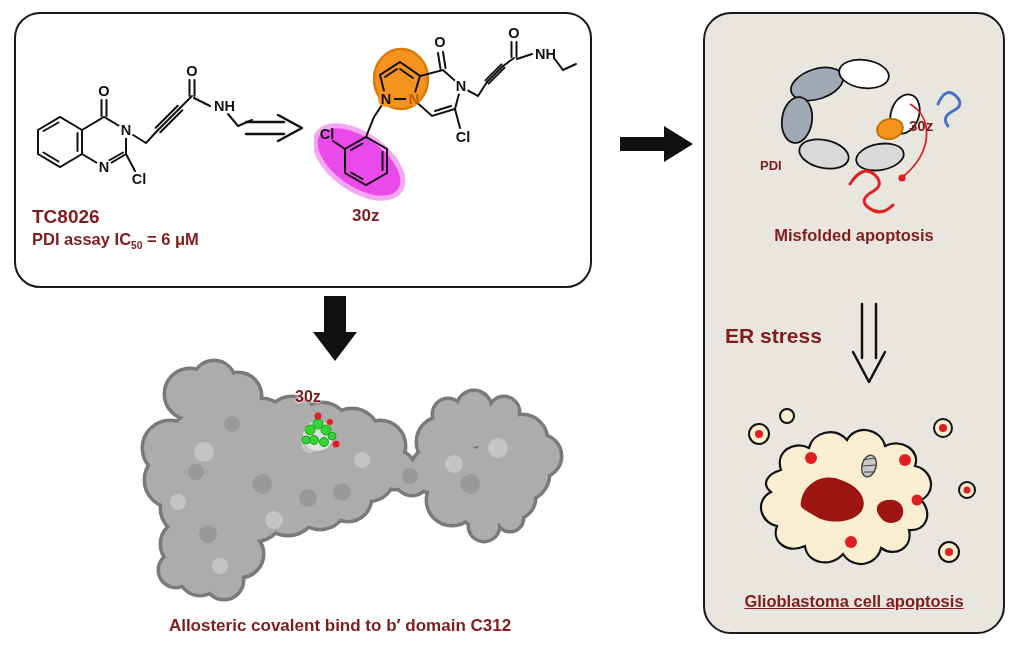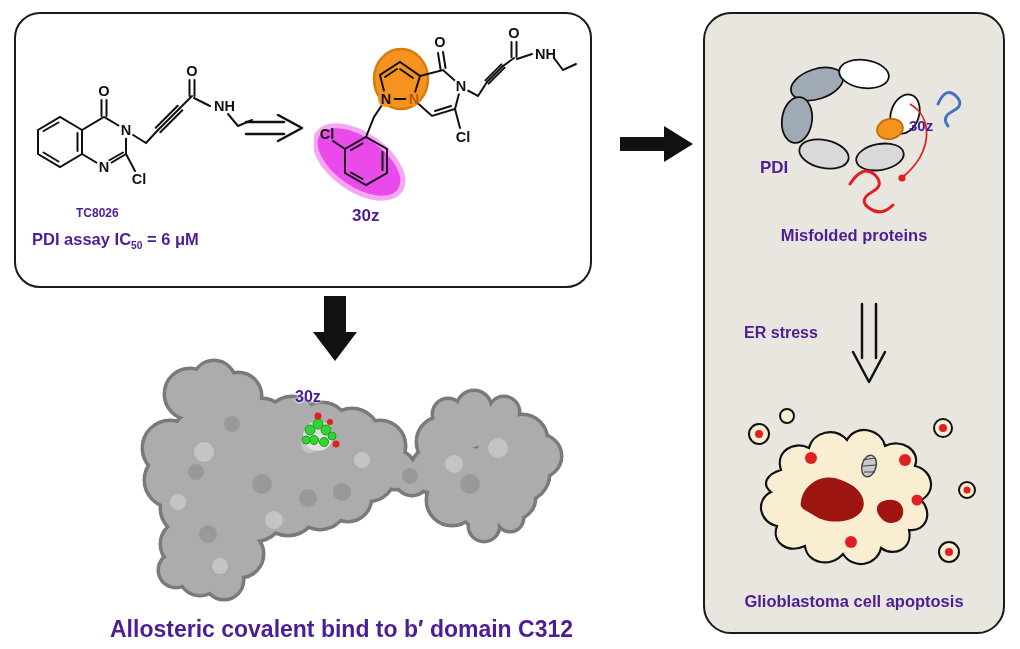"30z" .lbl { color: #4c1d95 -> #7f1d1d }
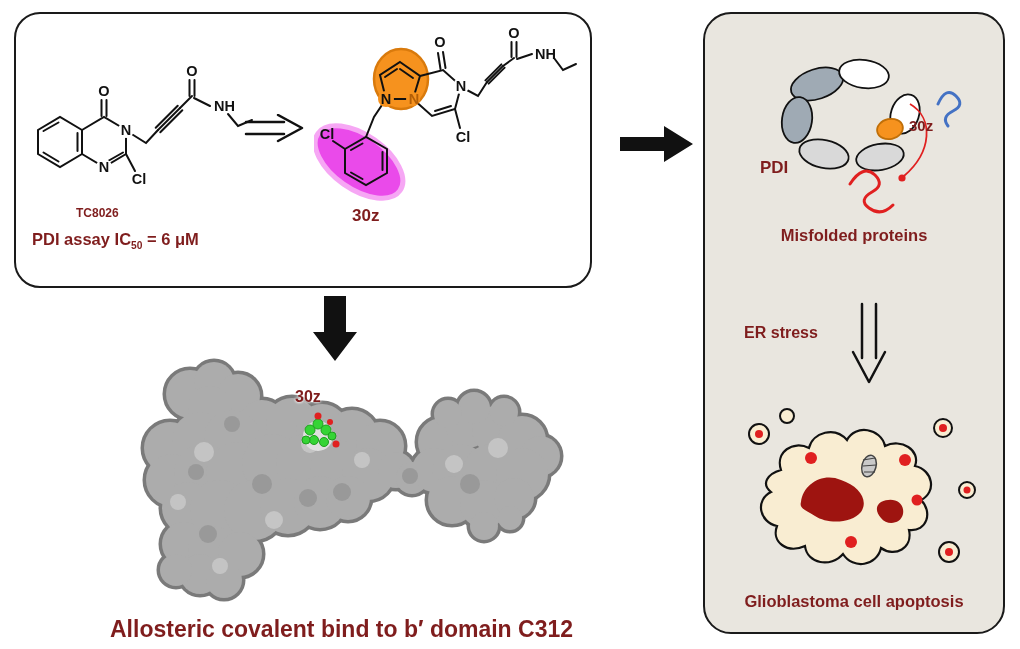"PDI" div.abs { font-size: 17px -> 13px }
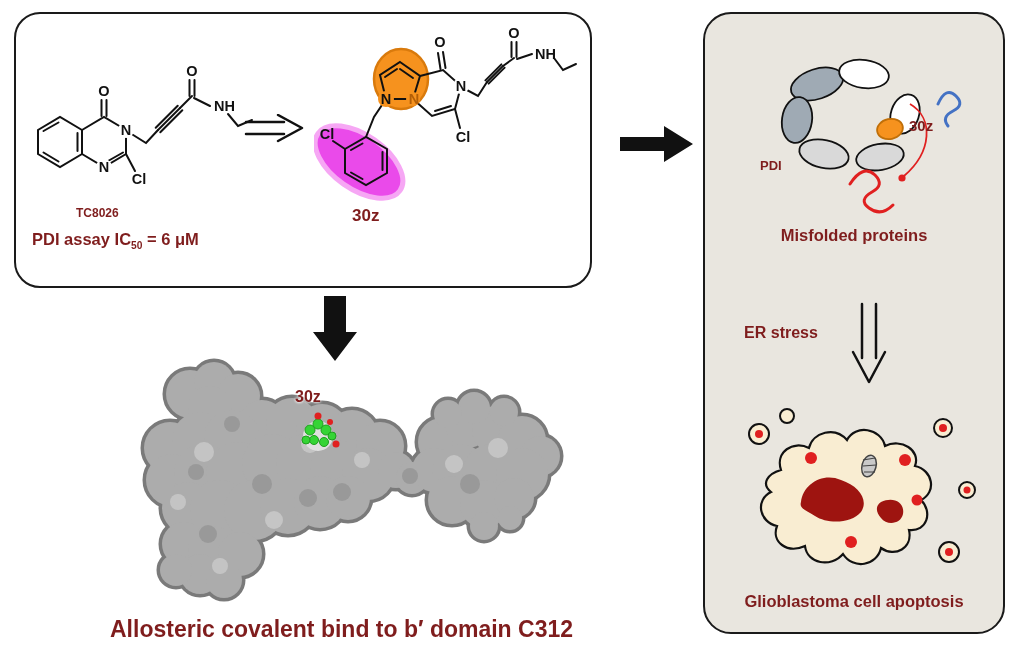"TC8026" div.abs { font-size: 12px -> 19px; margin-left: 44px -> none }
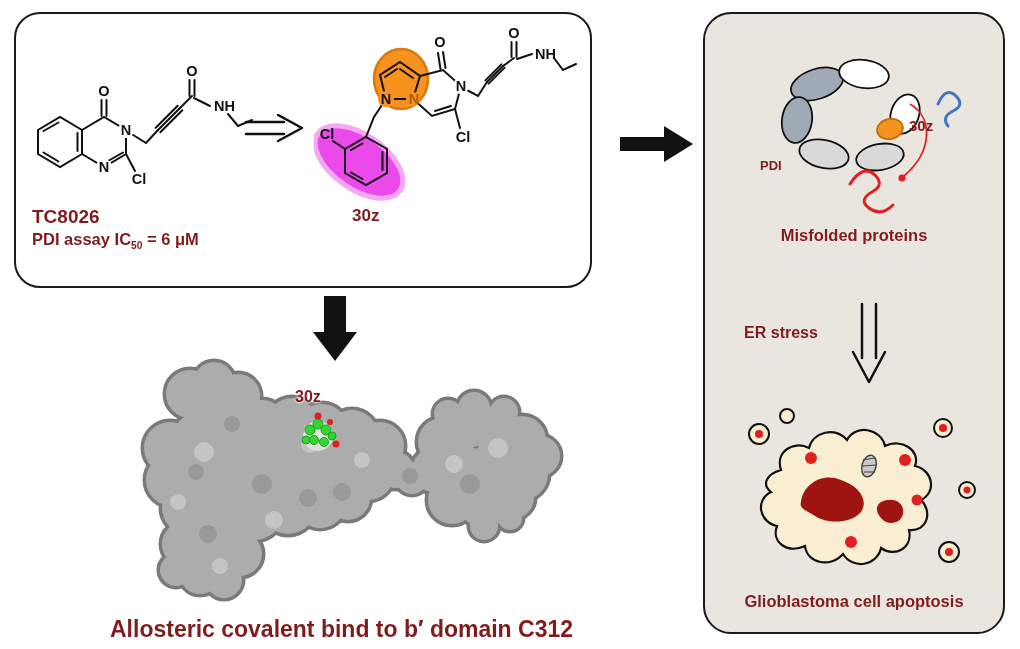"Misfolded proteins" div.abs { text: proteins -> apoptosis }
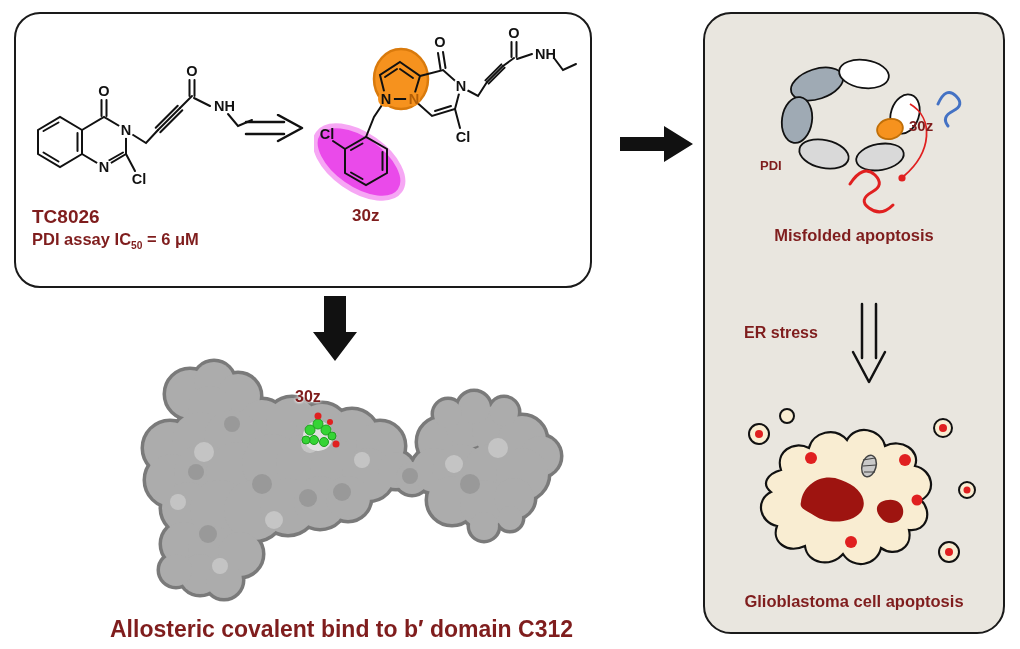"ER stress" div.abs { font-size: 16px -> 21px; text-align: center -> left }
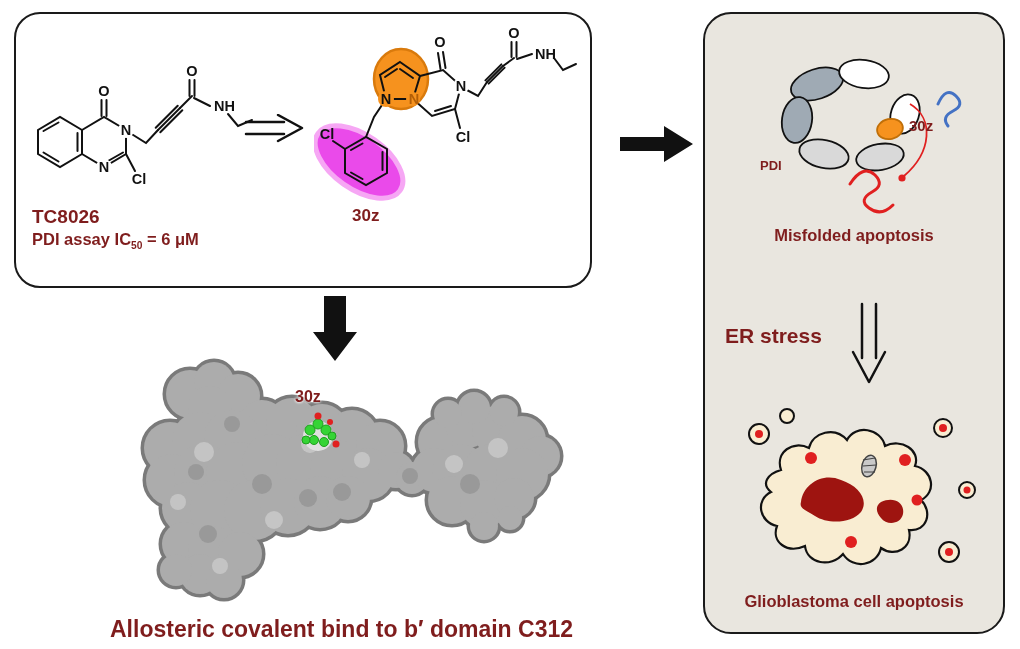"Glioblastoma cell apoptosis" div.abs { text-decoration: none -> underline }
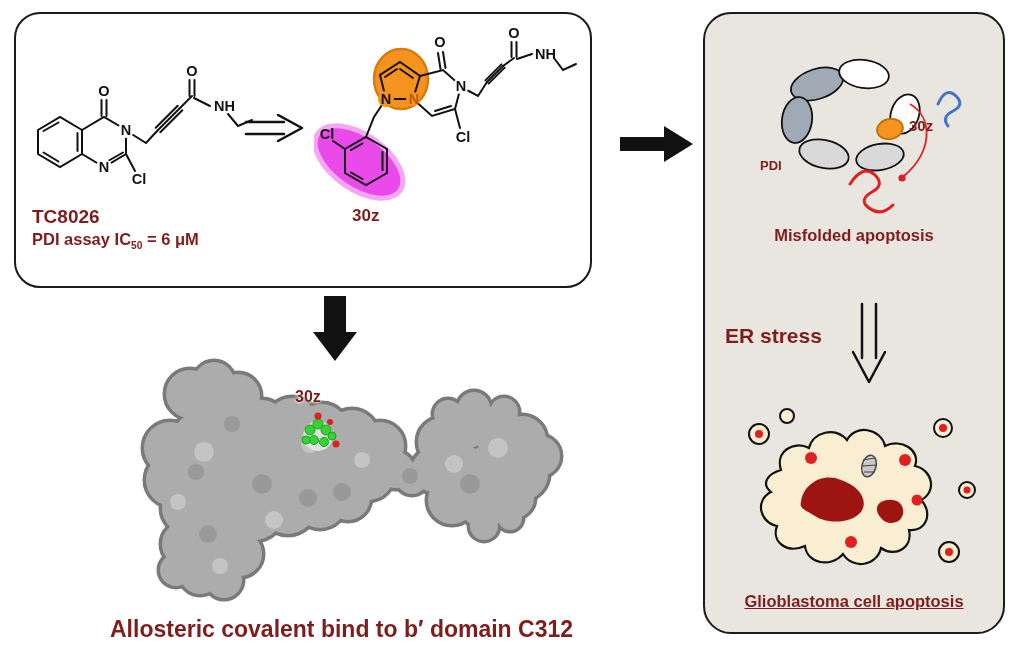"Allosteric covalent bind to b′" div.abs { font-size: 23px -> 17px }
